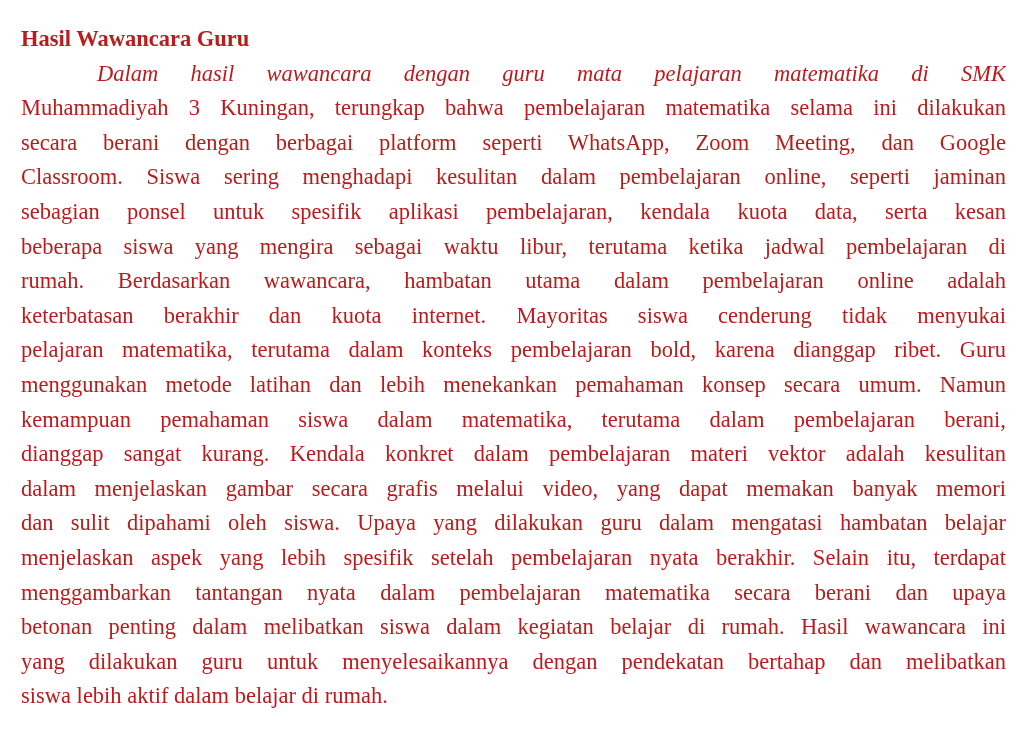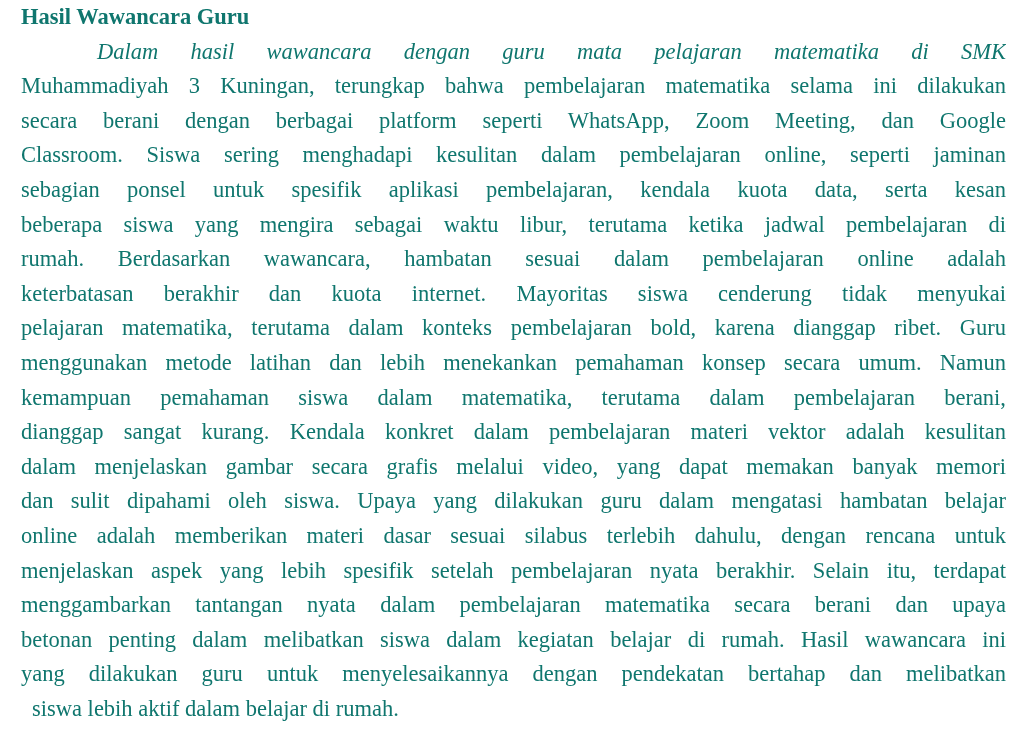"Hasil Wawancara Guru" .page { color: #0f766e -> #b91c1c; padding: 0 21px 0 21px -> 22px 21px 0 21px }
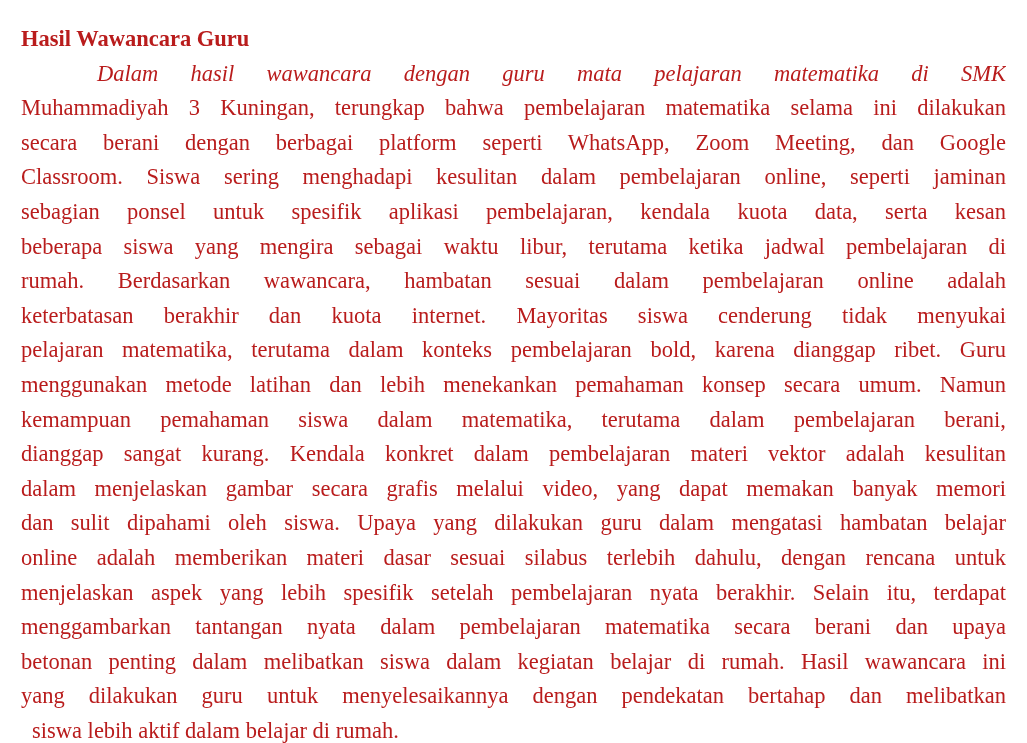"rumah. Berdasarkan wawancara, hambatan" div.line { text: sesuai -> utama }
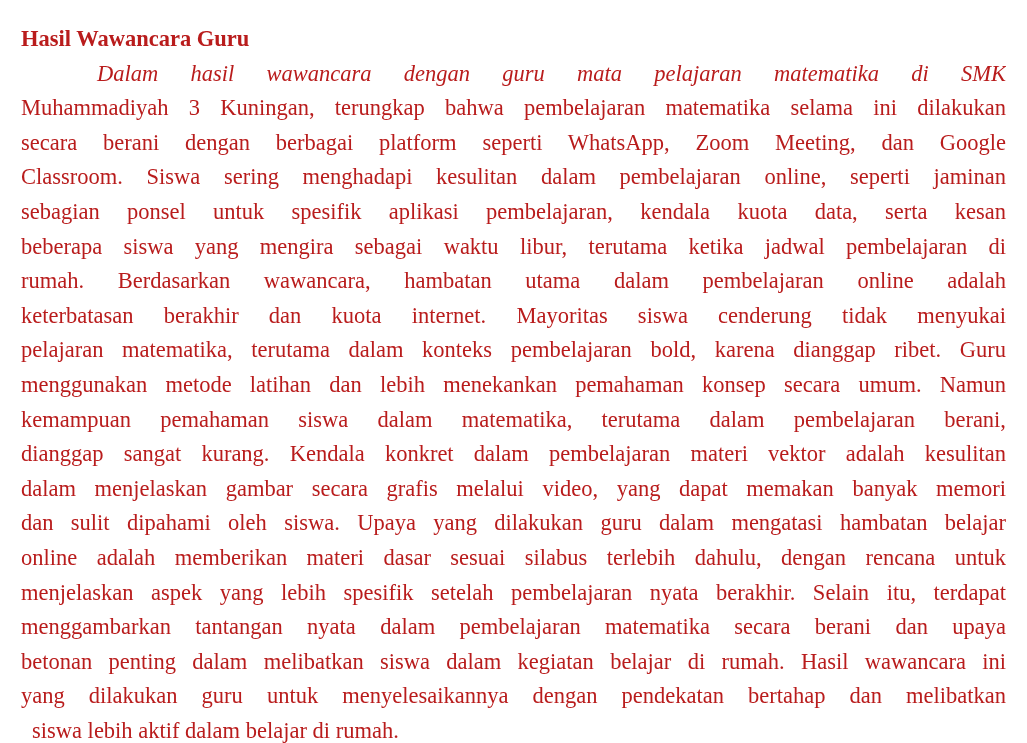"online adalah memberikan materi dasar" div.line { html: <div>online adalah memberikan materi dasar sesuai silabus terlebih dahulu, dengan rencana untuk</div> -> none }
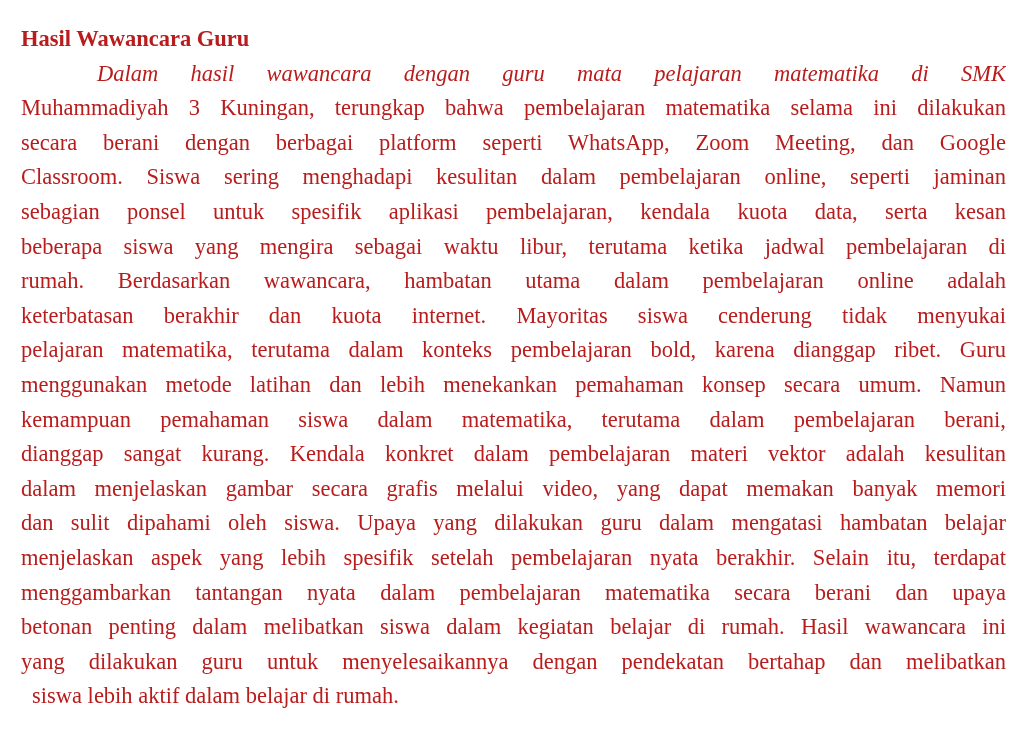"siswa lebih aktif dalam belajar" .para .line:last-child { margin-left: 11px -> none }
